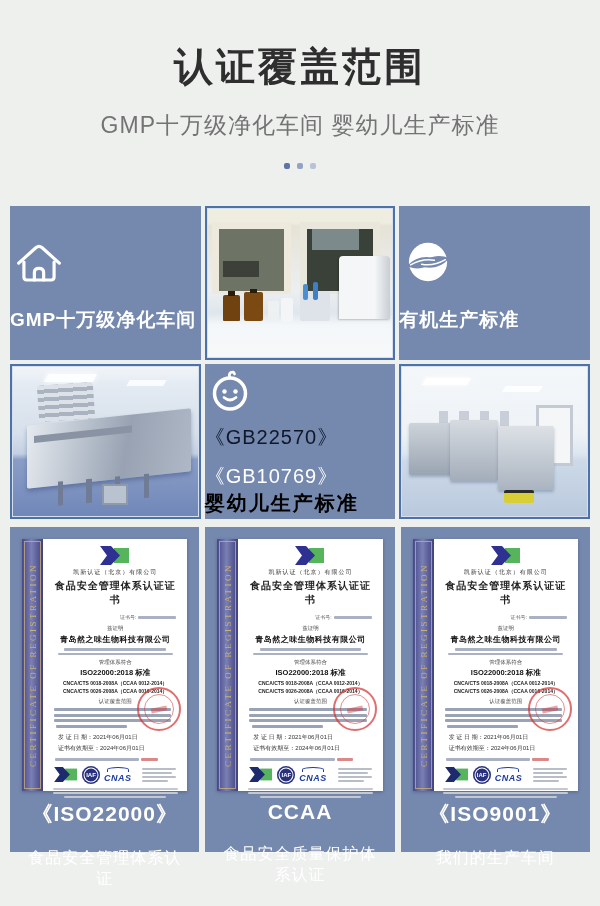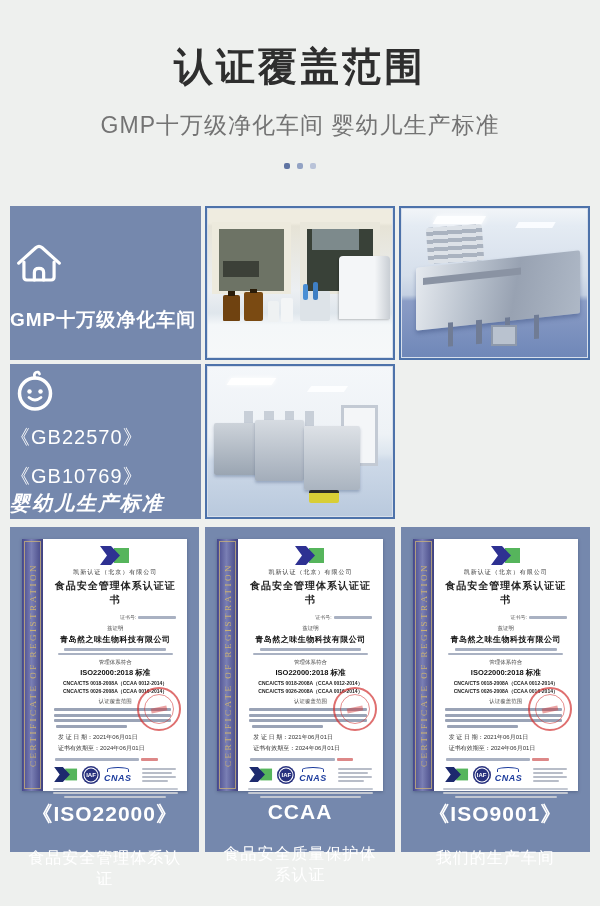"有机生产标准" div.tile-feature { html: none -> <div> <svg> <circle></circle> <path></path> <path></path> <path></path> <path></path> </svg> <div>有机生产标准</div> </div> }
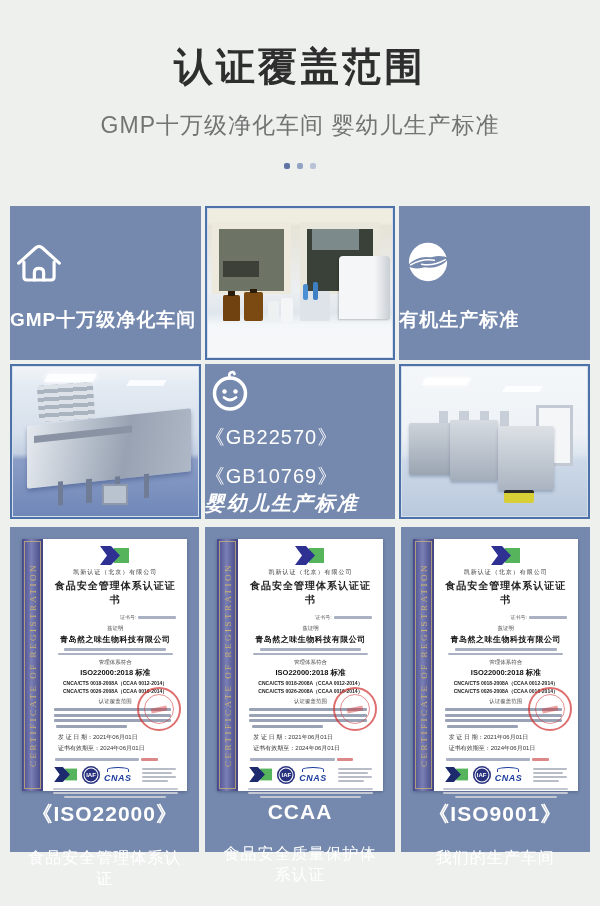"《GB22570》" .tile-feature .fline1 { color: #ffffff -> #0f172a }
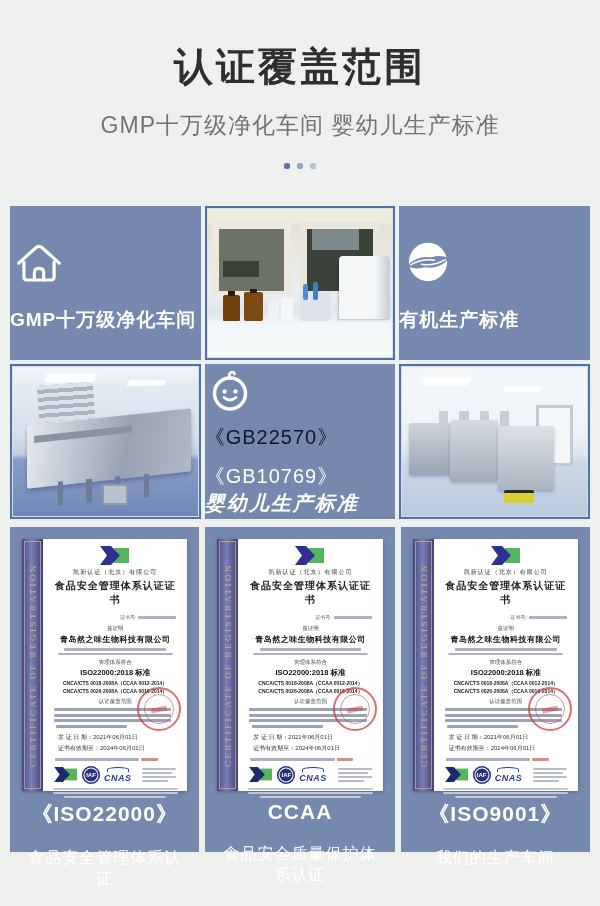"婴幼儿生产标准" .tile-feature .fline3 { color: #ffffff -> #000000; font-style: italic -> none }
